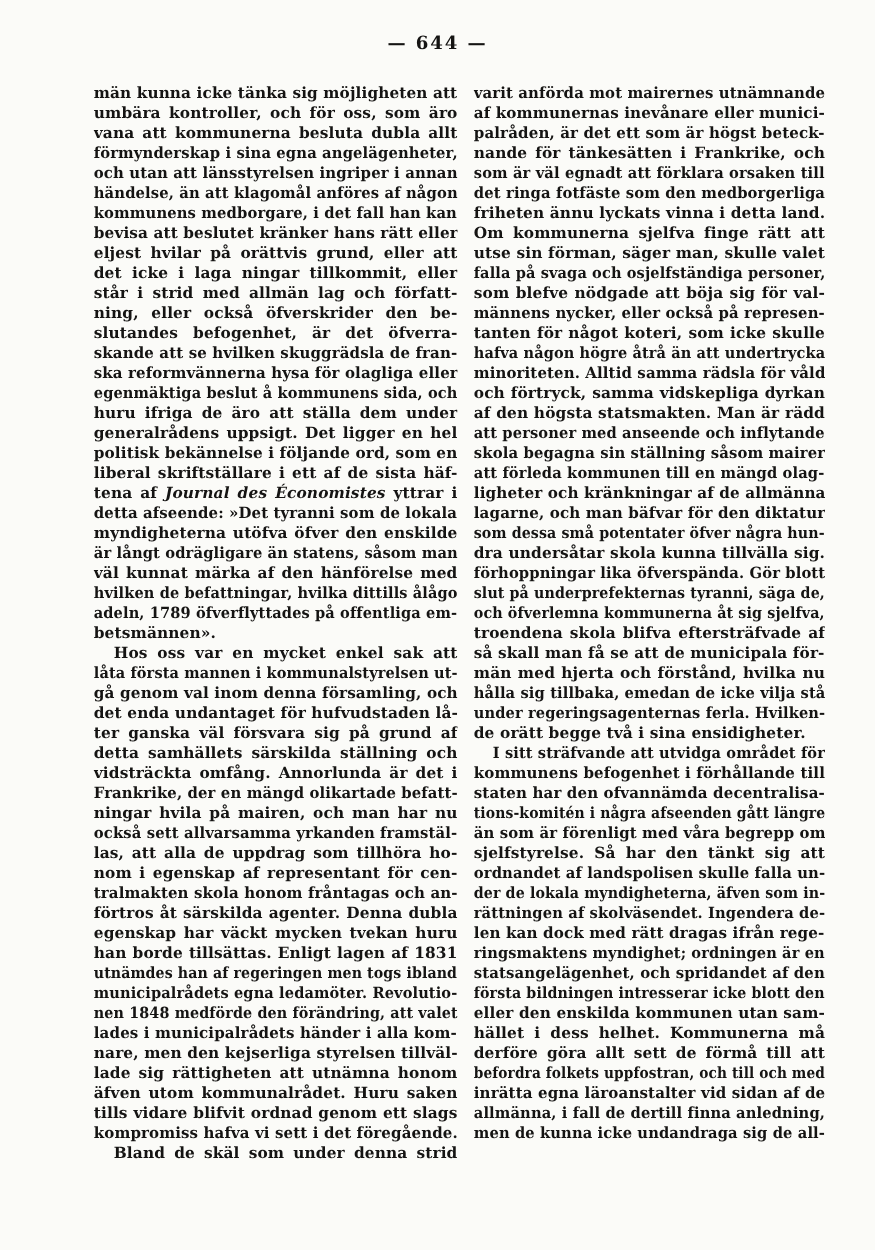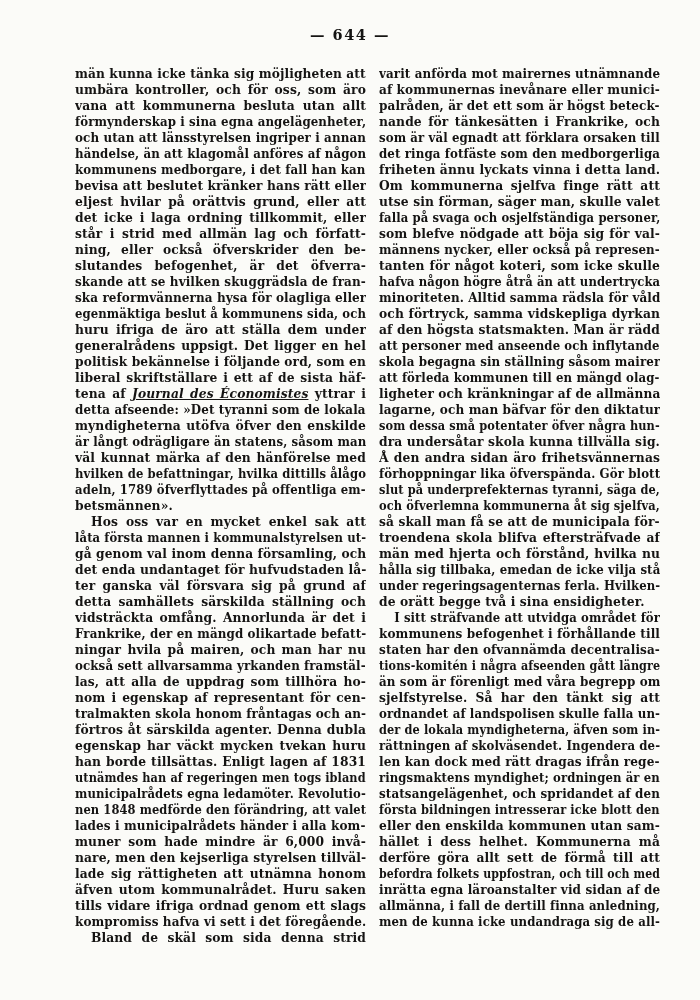"vana att kommunerna besluta utan" span { text: utan -> dubla }
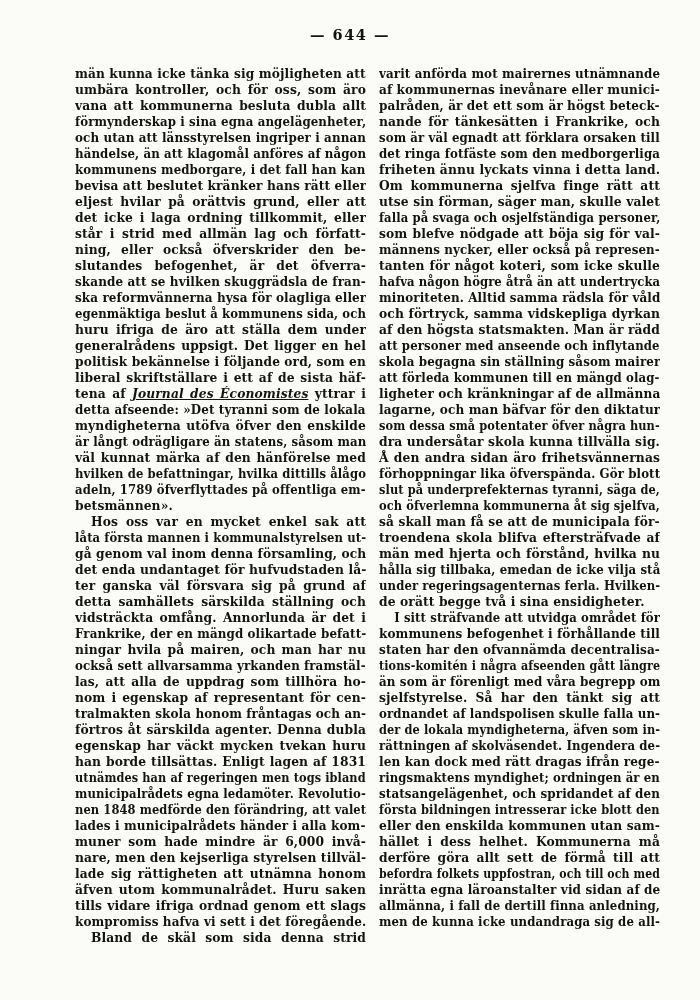"det icke i laga ordning" span { text: ordning -> ningar }
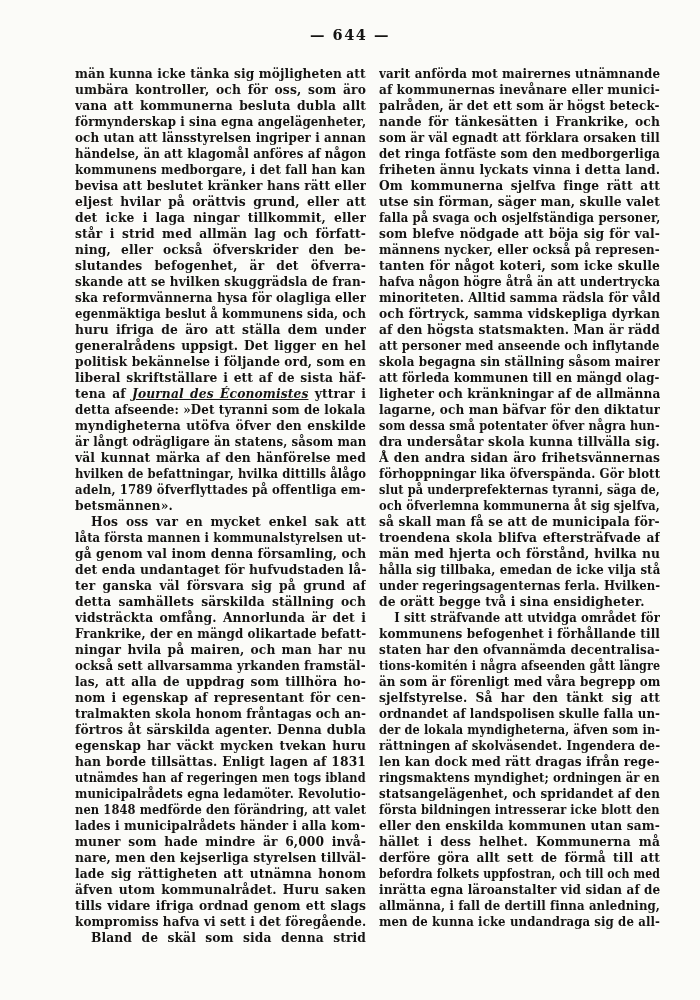"Journal des Économistes" .it { text-decoration: underline -> none }
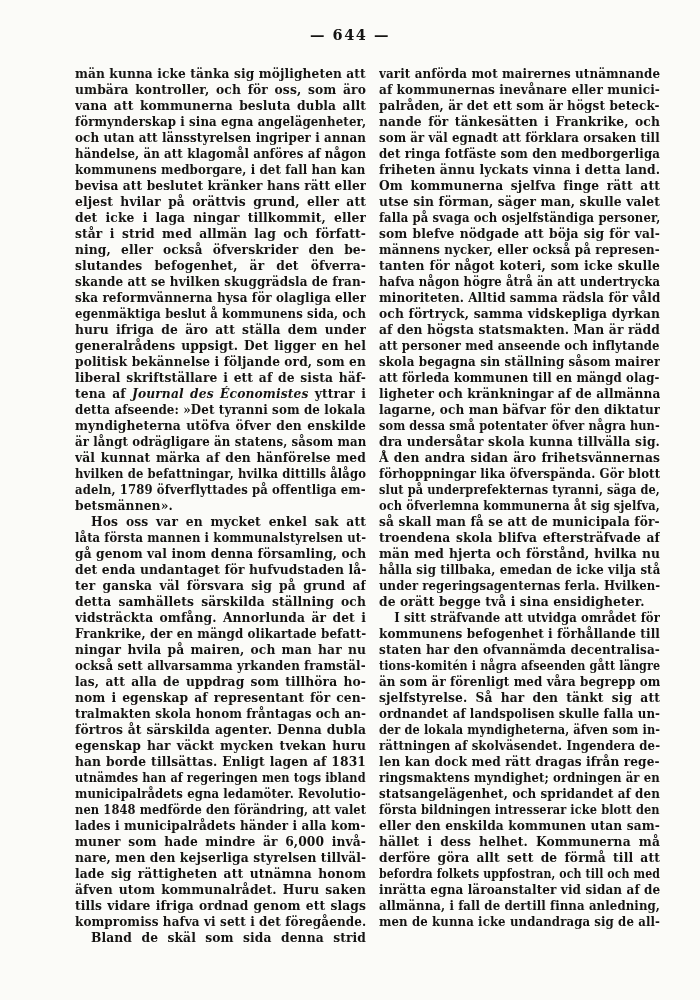"Å den andra sidan äro" div.line { html: <div><span>Å den andra sidan äro frihetsvännernas</span></div> -> none }
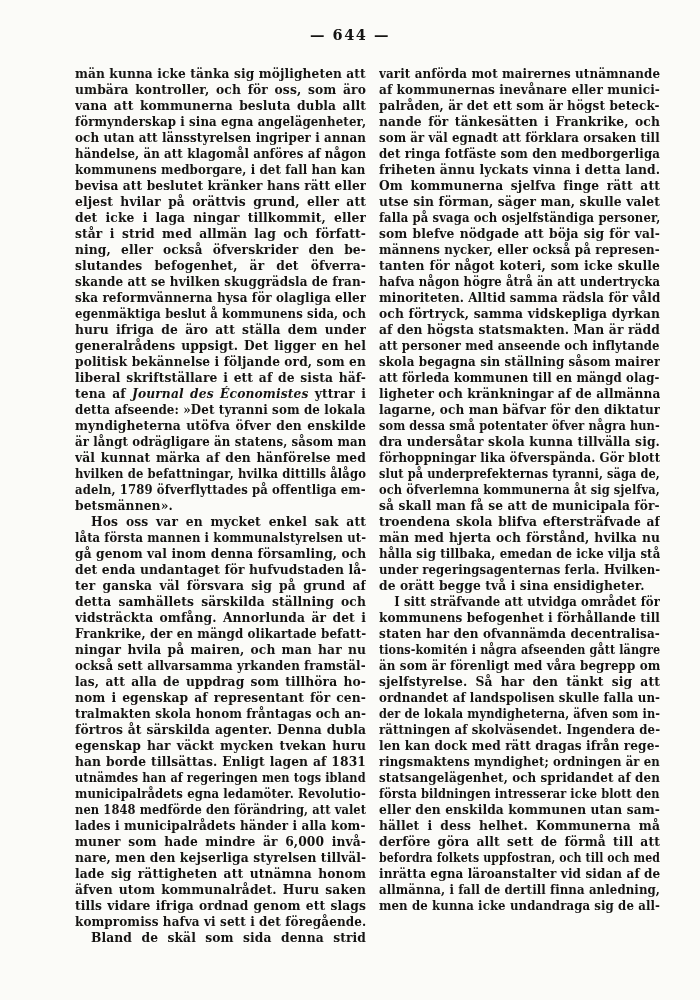"så skall man få se" div.line { order: before "troendena skola blifva eftersträfvade af" -> after "troendena skola blifva eftersträfvade af" }
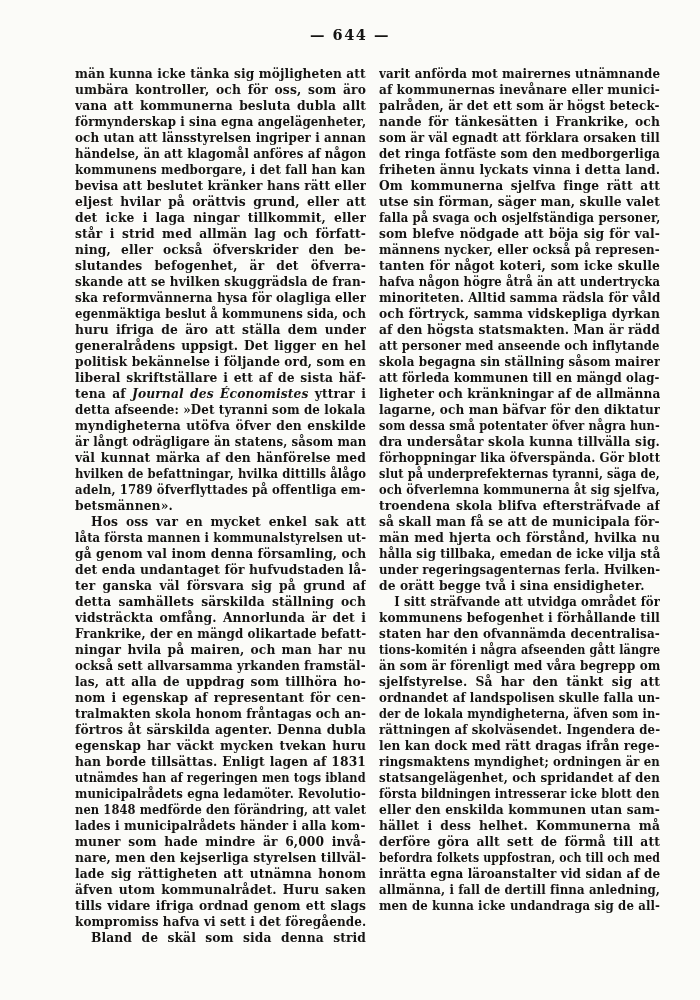"muner som hade mindre är" div.line { html: <div><span>muner som hade mindre är 6,000 invå-</span></div> -> none }
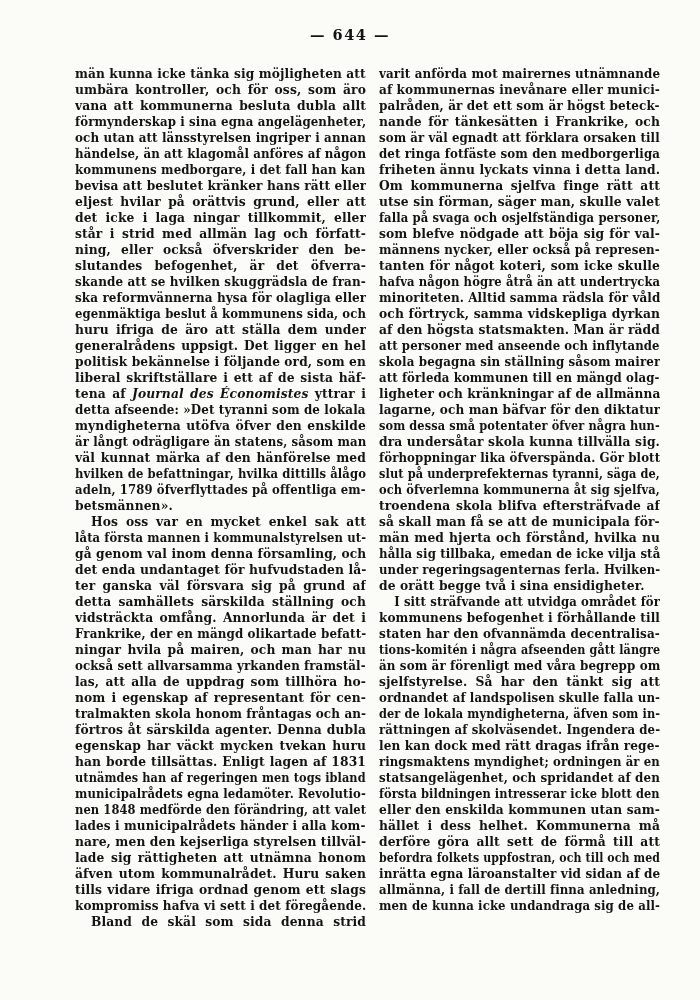"tills vidare ifriga ordnad genom" span { text: ifriga -> blifvit }
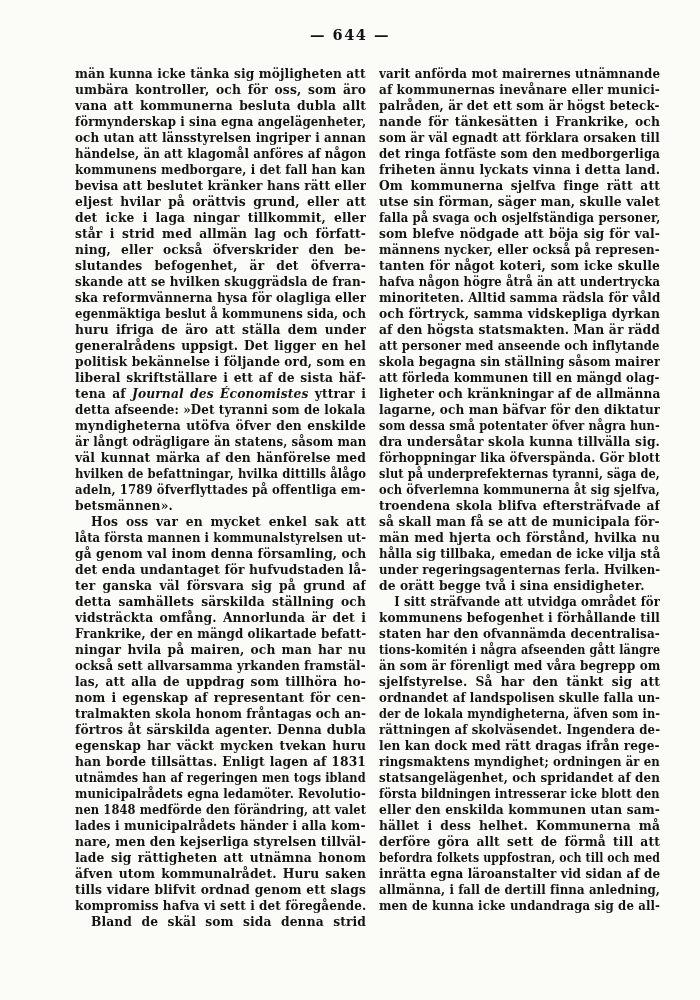"Bland de skäl som sida" span { text: sida -> under }
